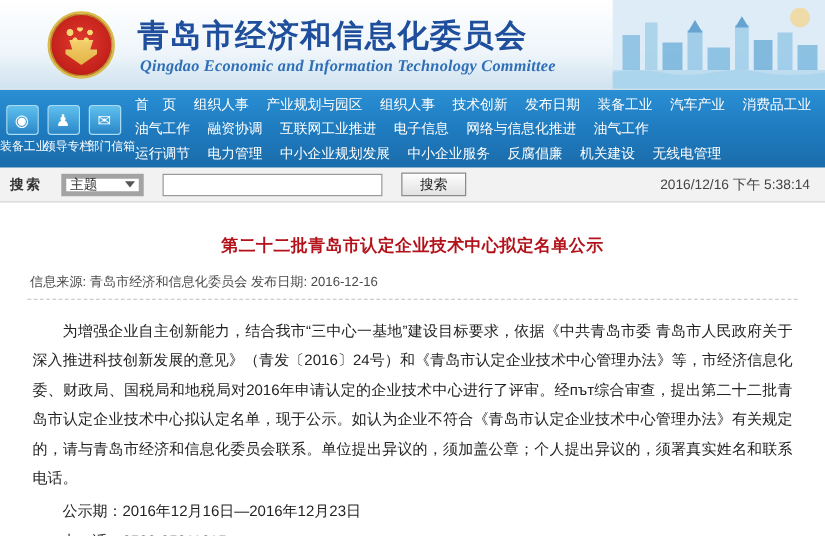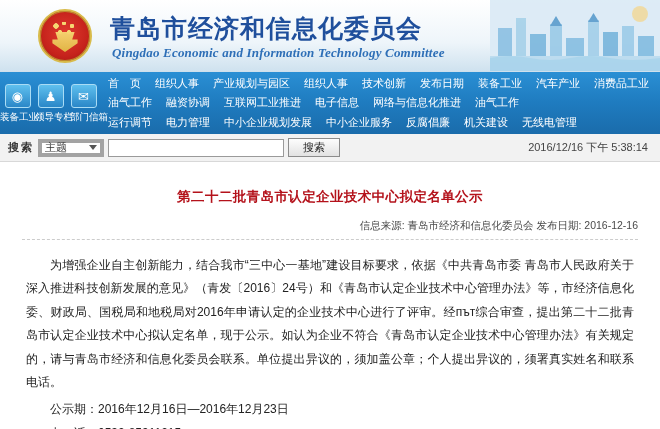"搜索" .searchbar { gap: 4px -> 15px }
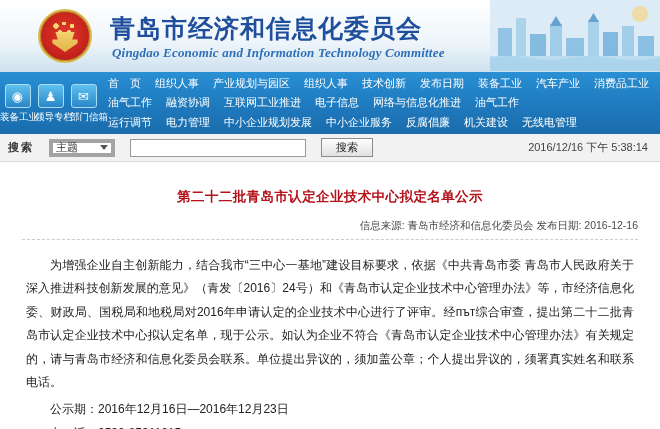"信息来源: 青岛市经济和信息化委员会 发布日期: 2016-12-16" .doc-meta { text-align: right -> none }
